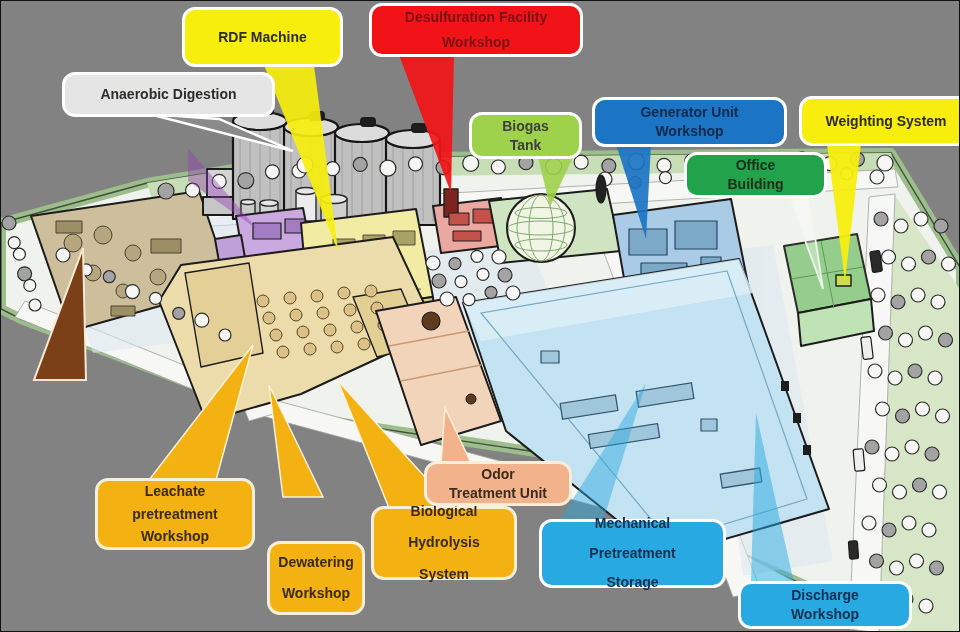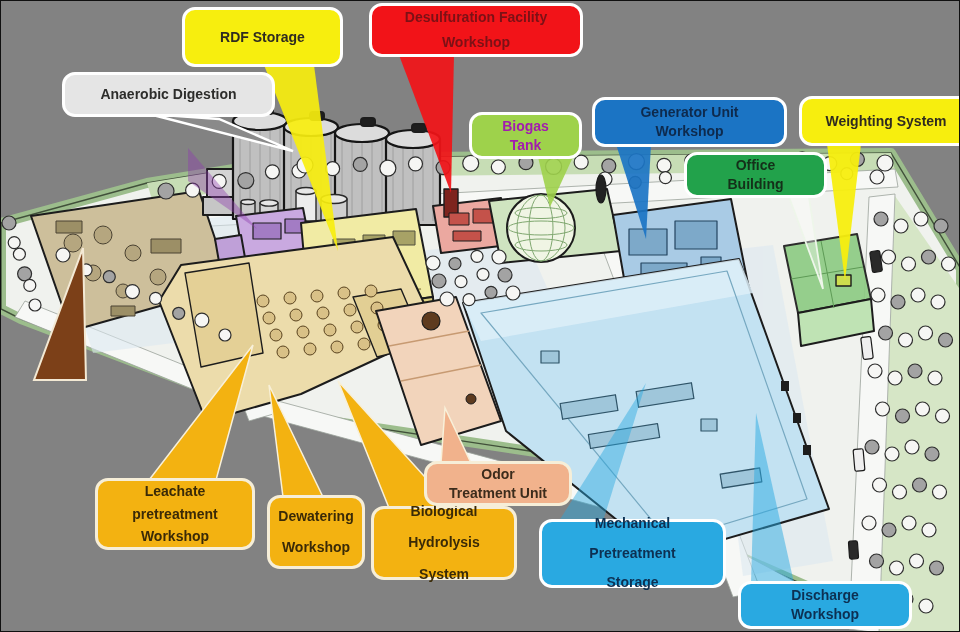"RDF Storage" div.bubble { text: Storage -> Machine }
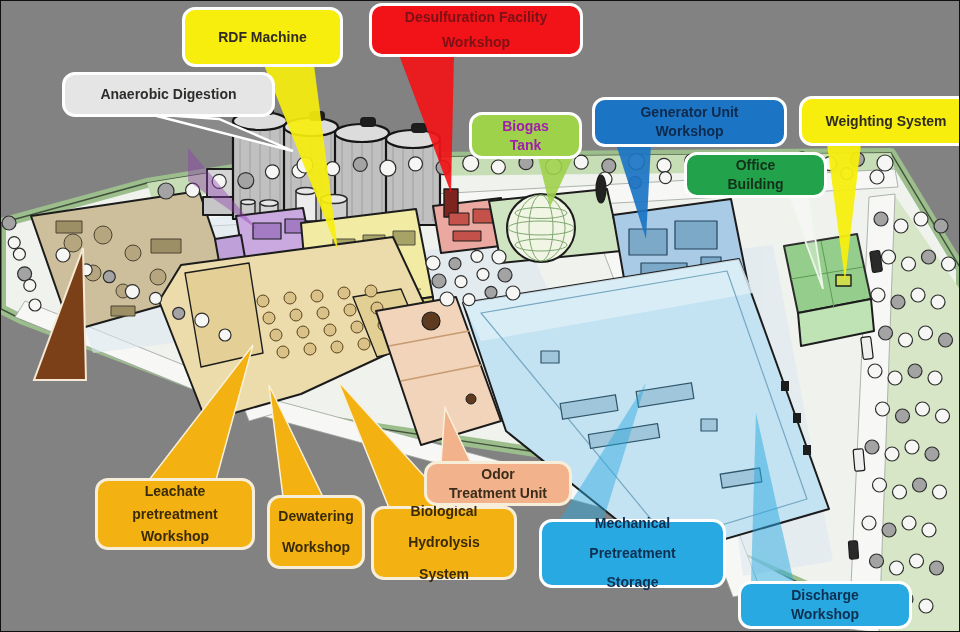"Biogas Tank" div.bubble { color: #a21caf -> #404040 }
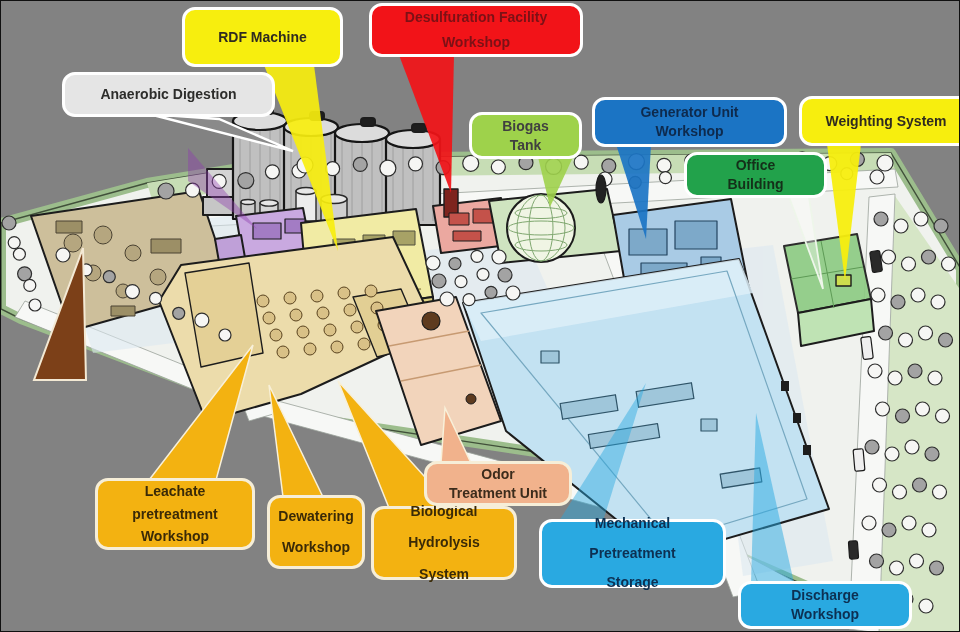"Dewatering Workshop" div.bubble { margin-top: none -> 46px }
